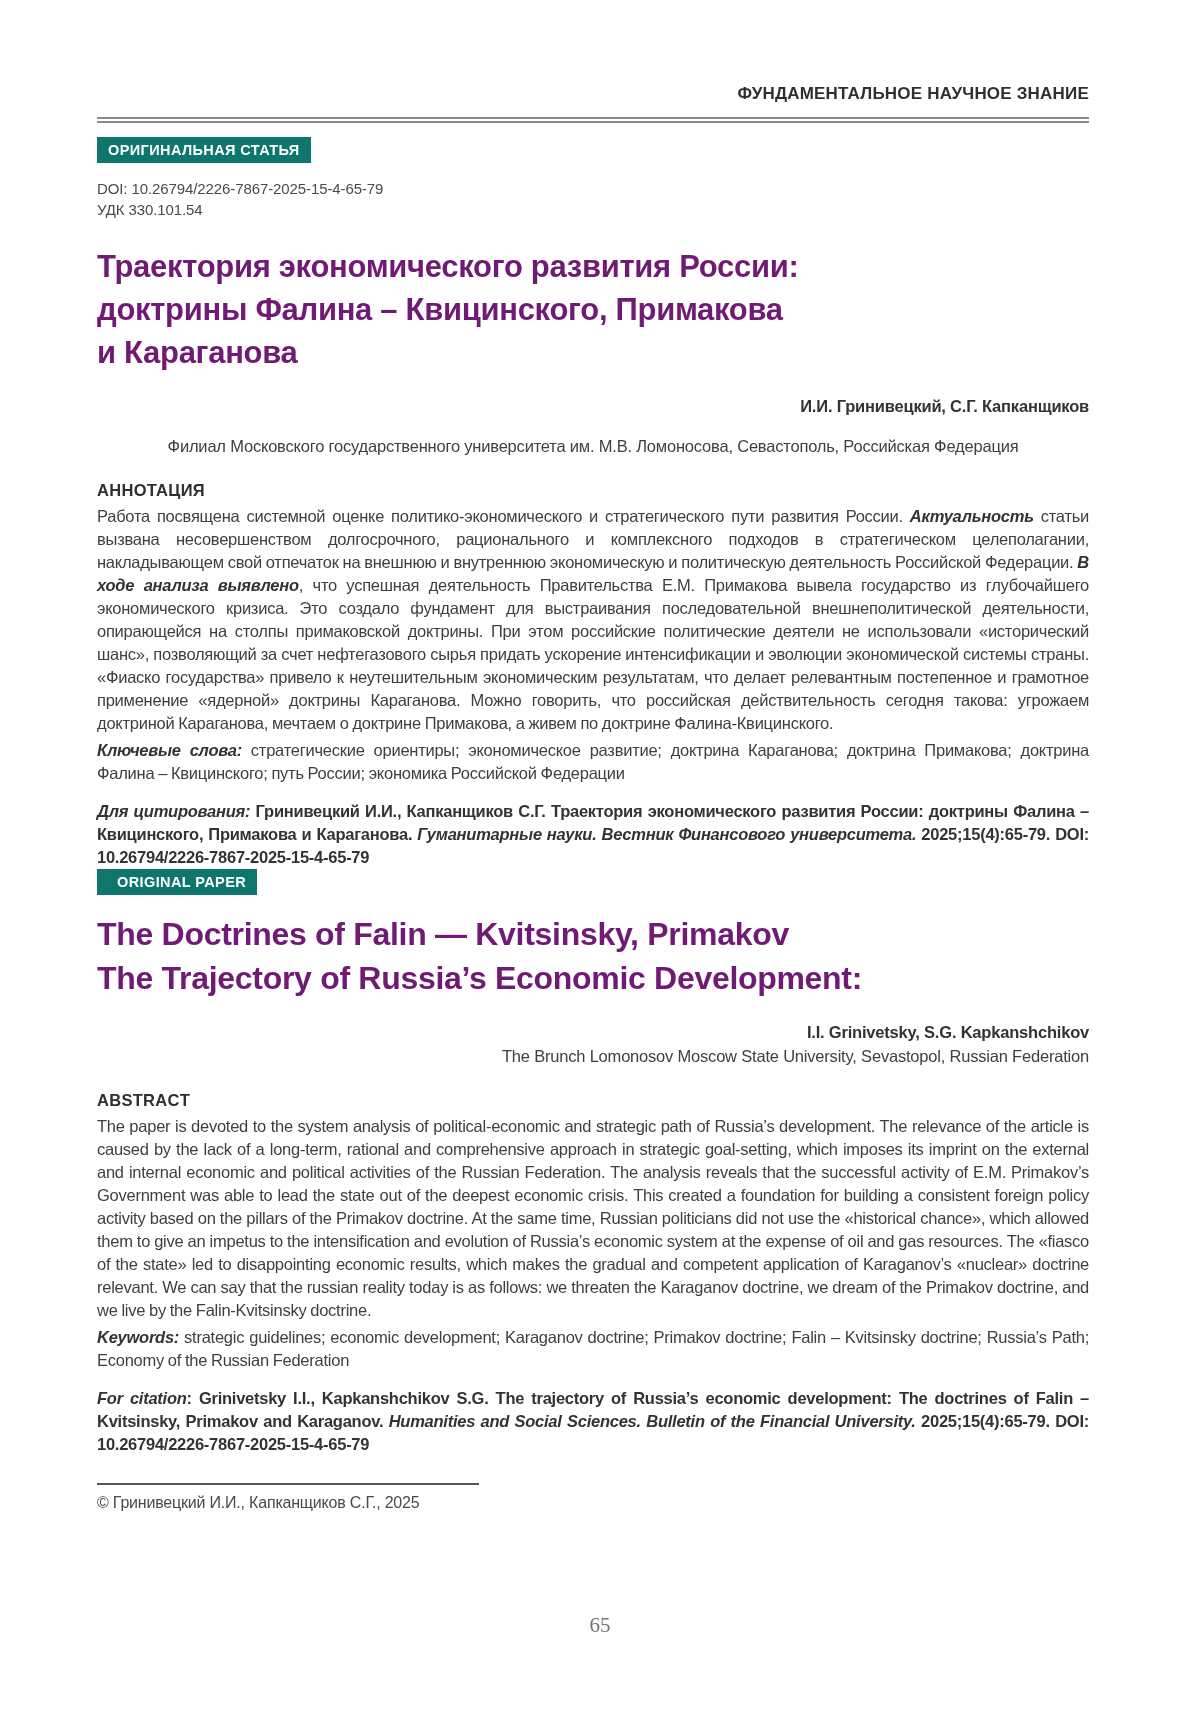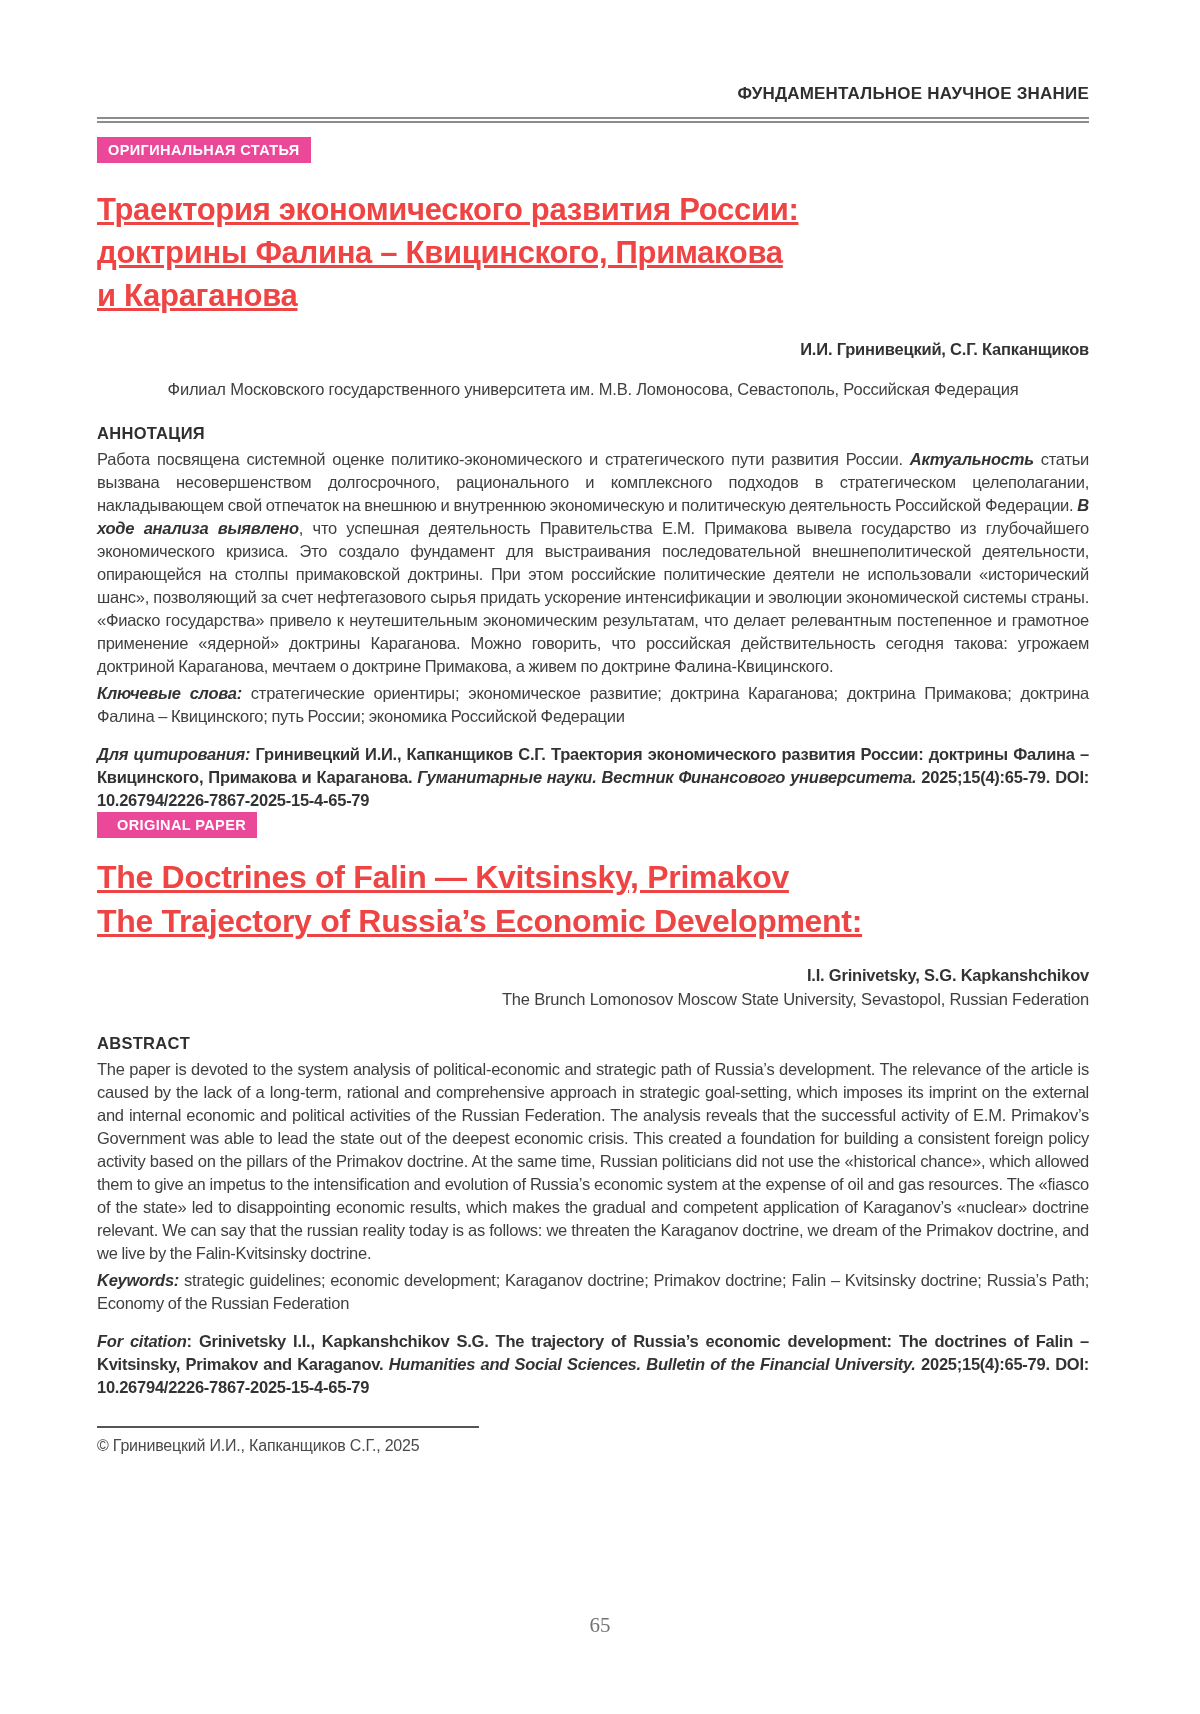"ОРИГИНАЛЬНАЯ СТАТЬЯ" .badge { background: #ec4899 -> #0f766e }
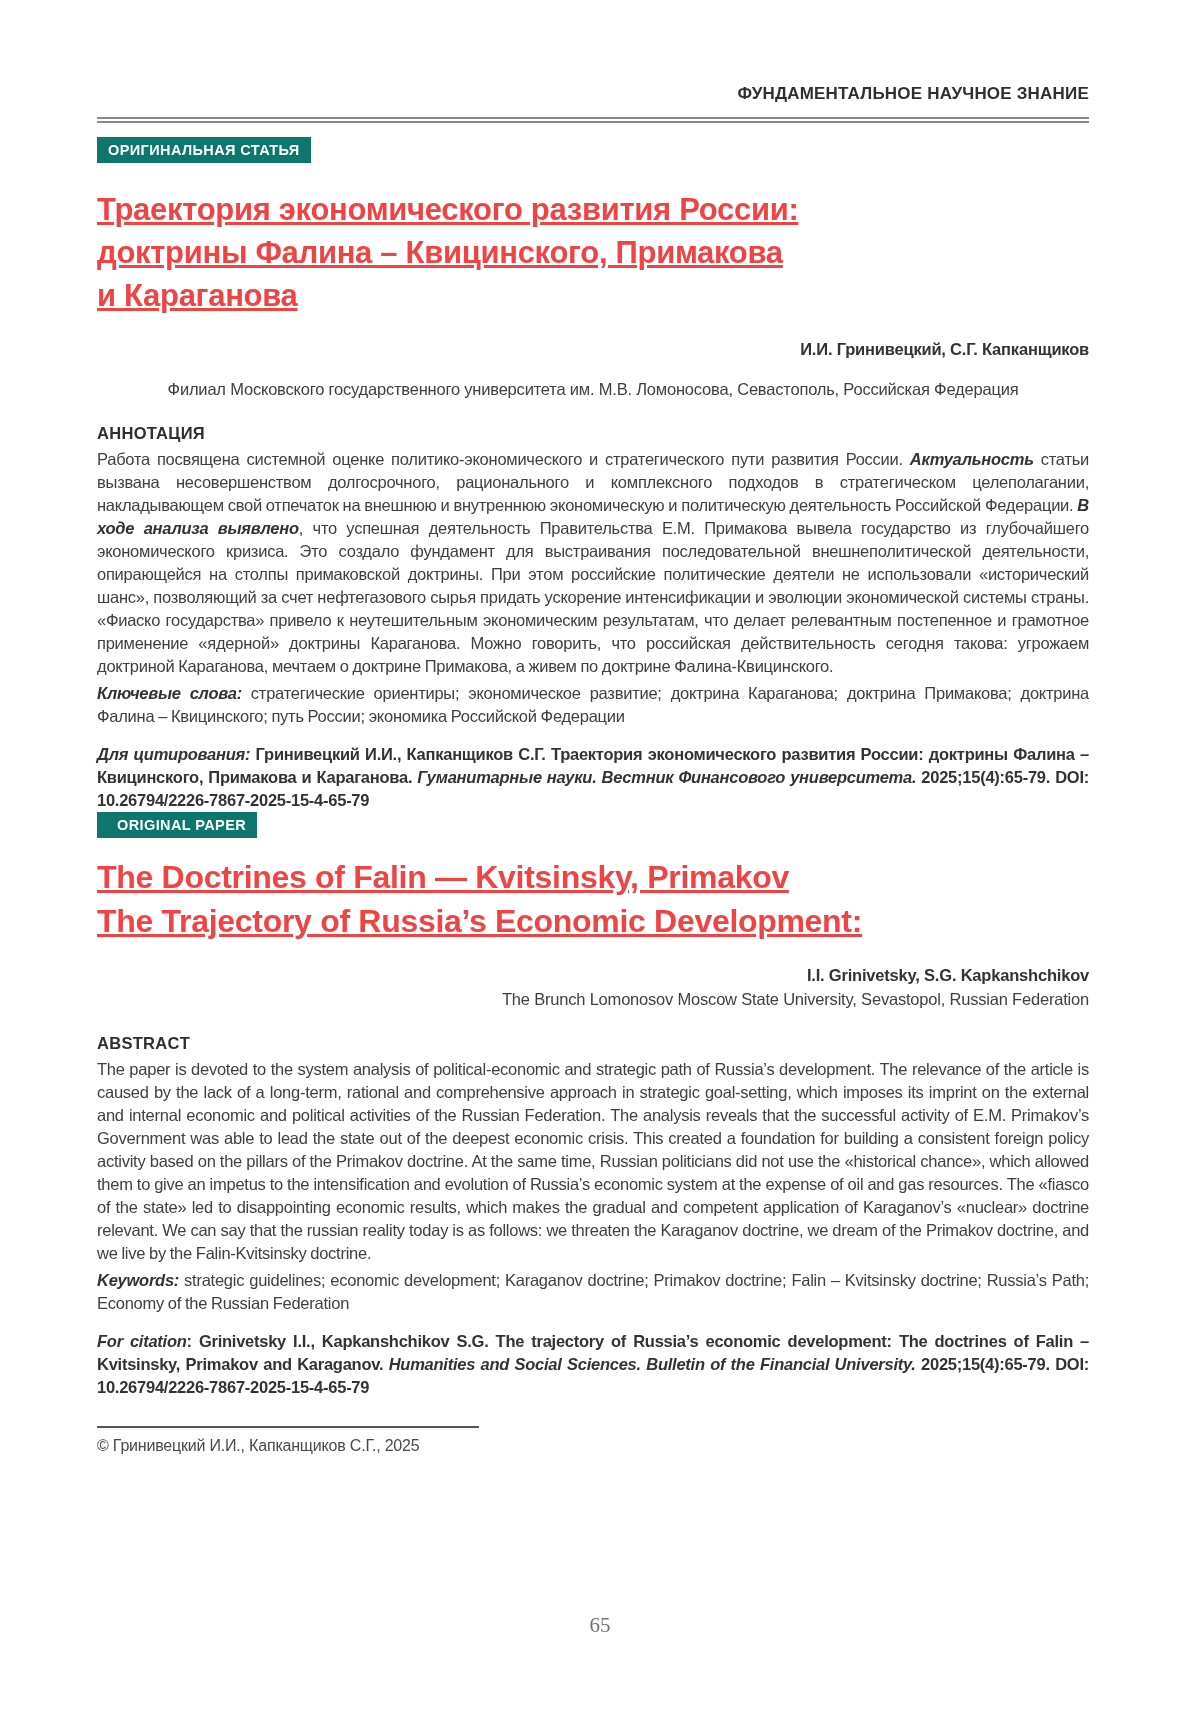"DOI: 10.26794/2226-7867-2025-15-4-65-79" div.meta { html: none -> <div> <div>DOI: 10.26794/2226-7867-2025-15-4-65-79</div> <div>УДК 330.101.54</div> </div> }
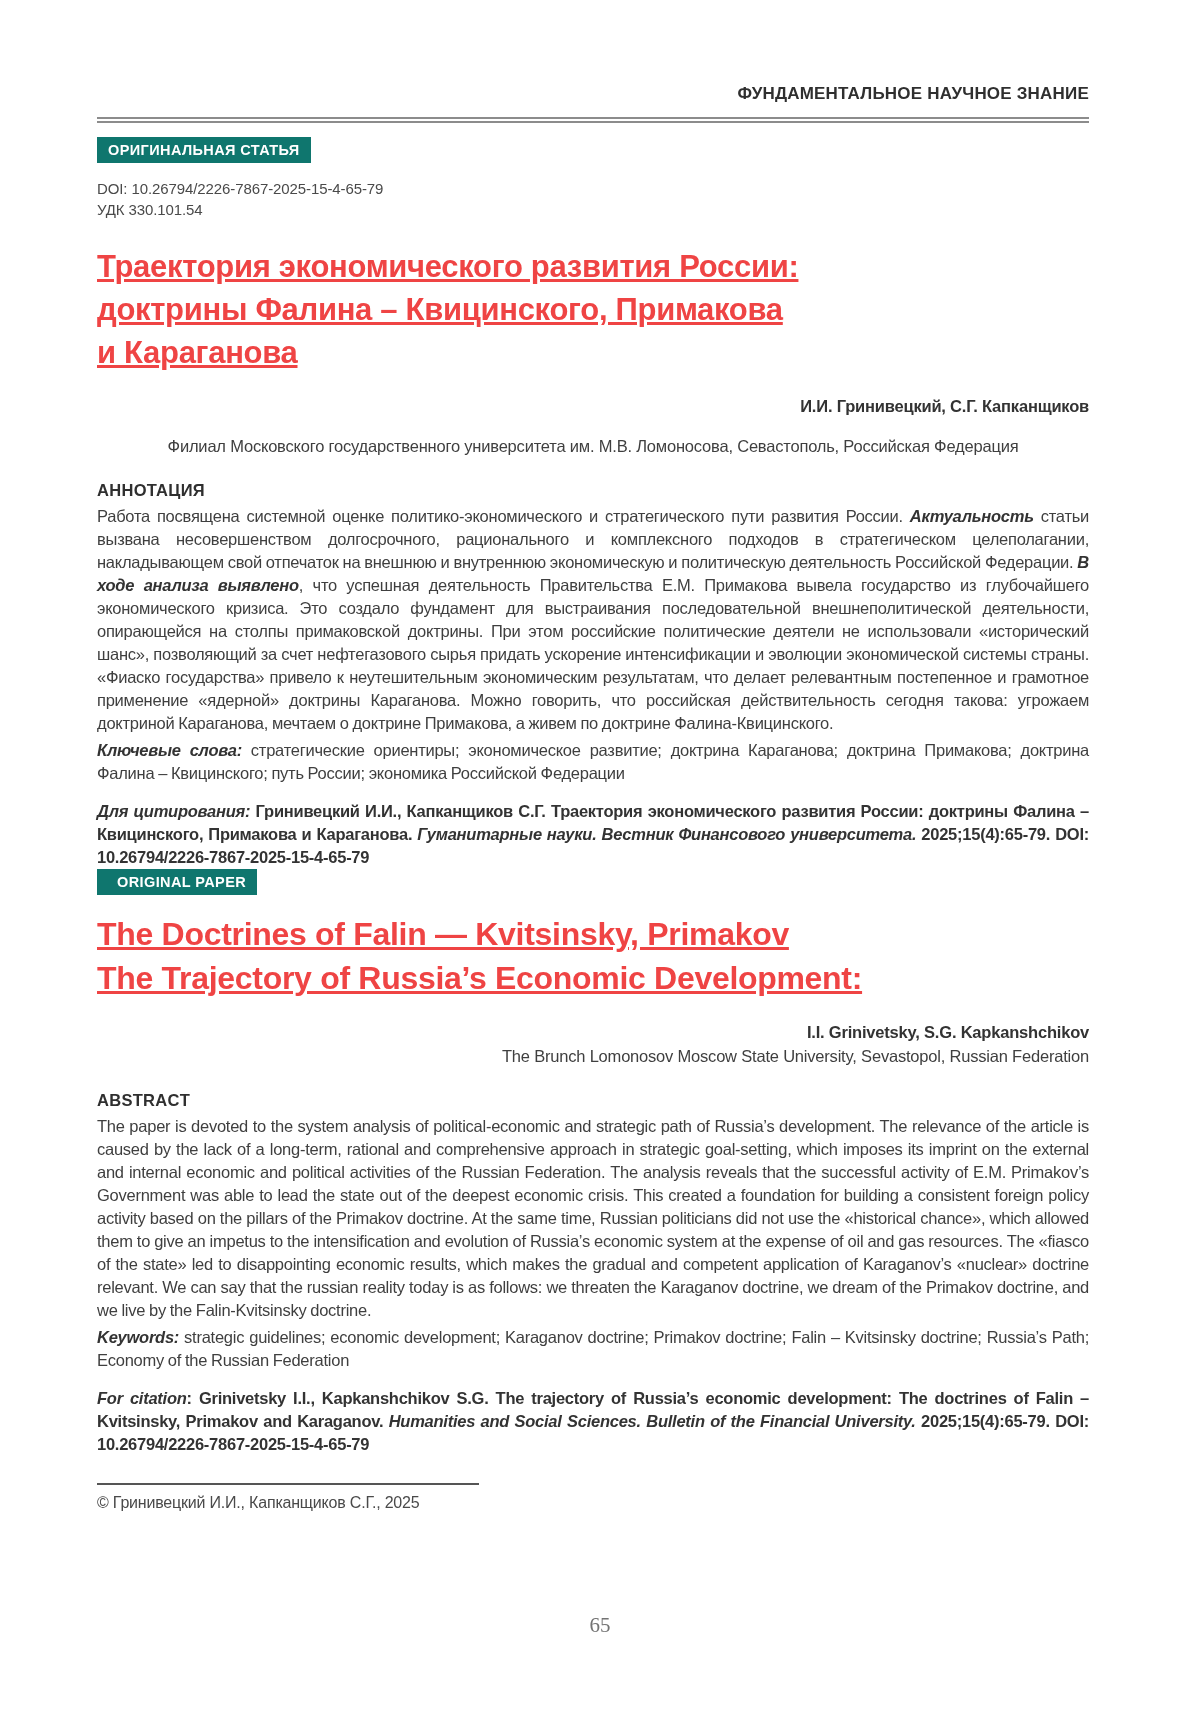"Траектория экономического развития" .title { color: #ef4444 -> #701a75; text-decoration: underline -> none }
